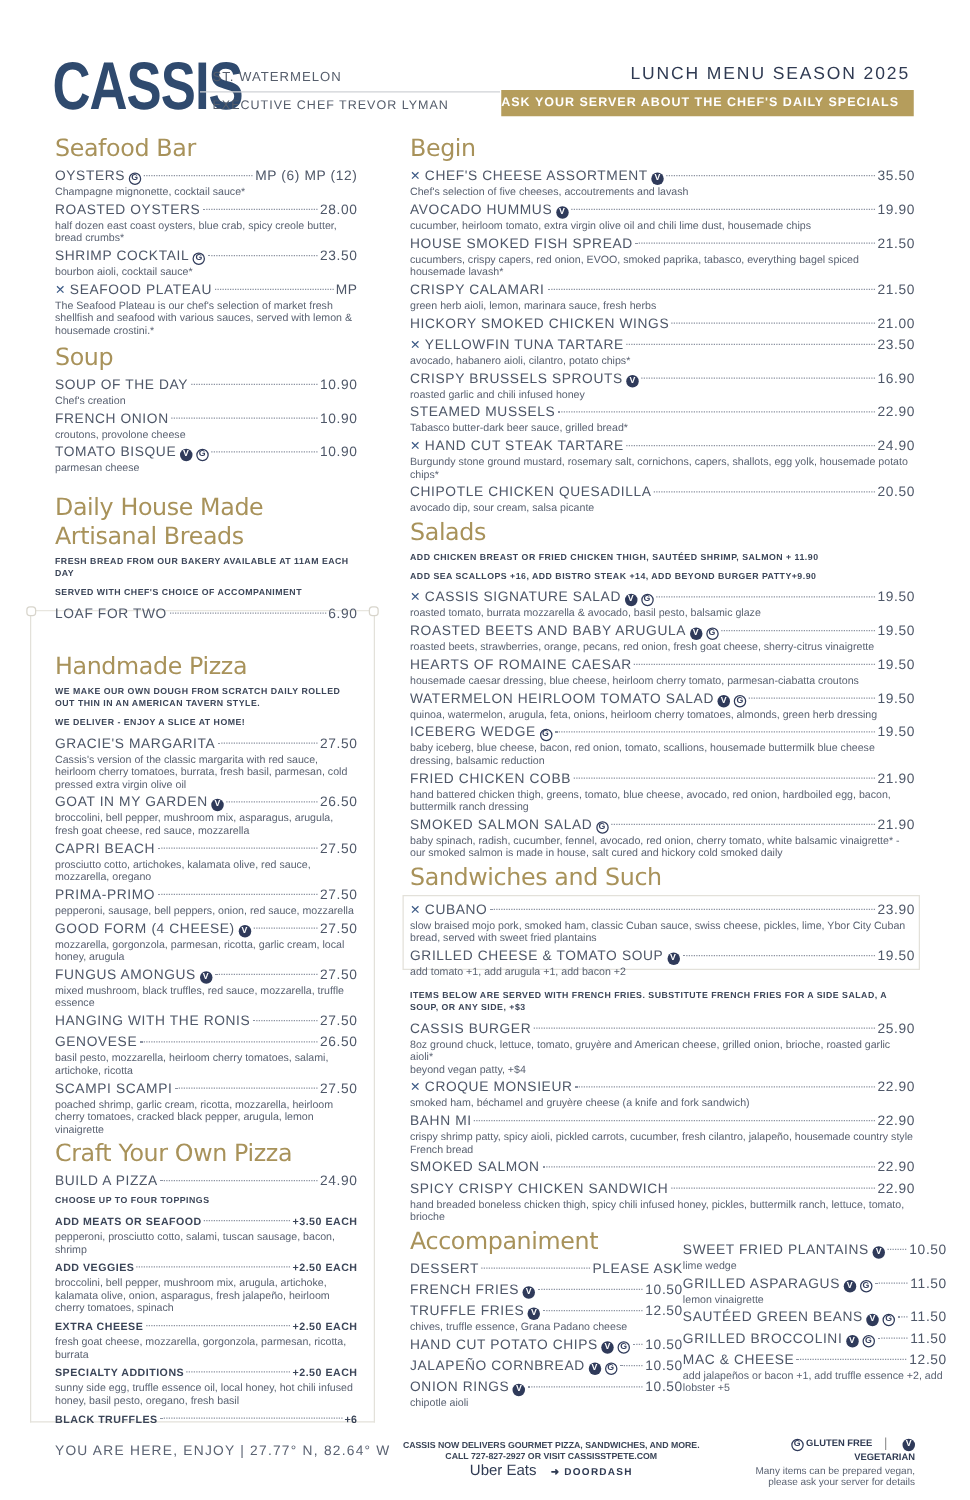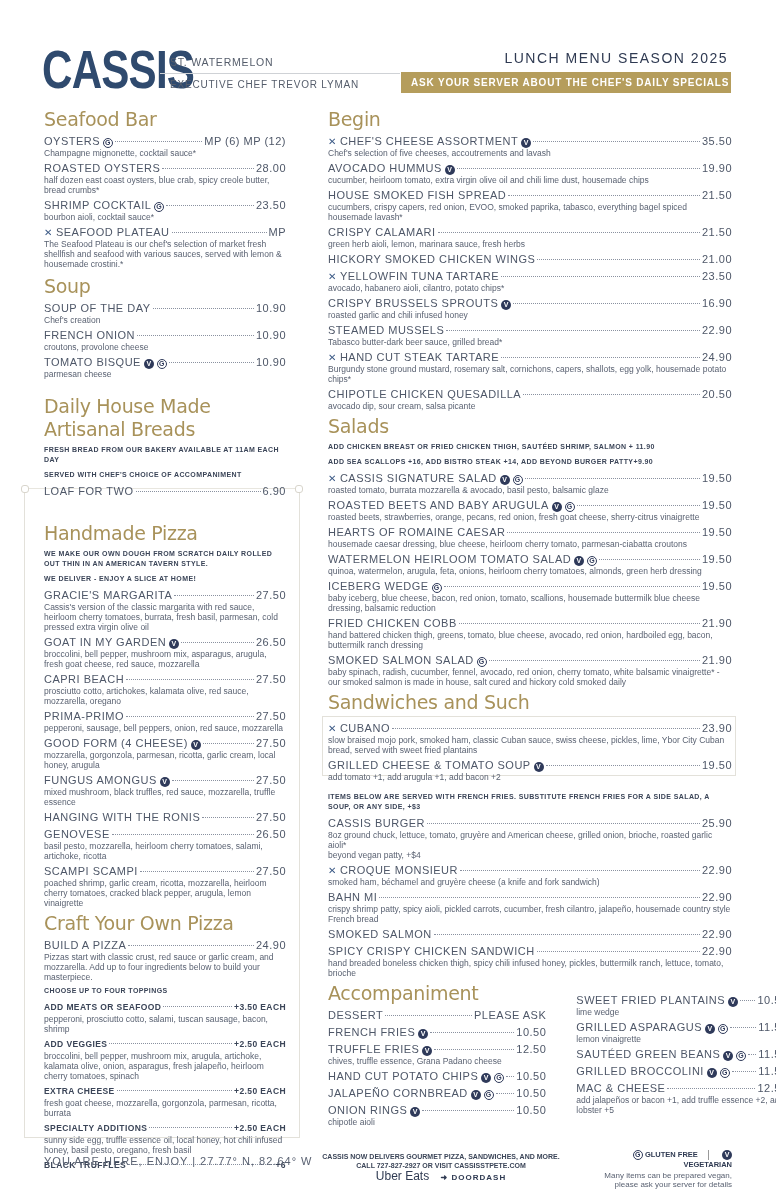"ASK YOUR SERVER ABOUT THE" .specials { padding-left: 10px -> none }
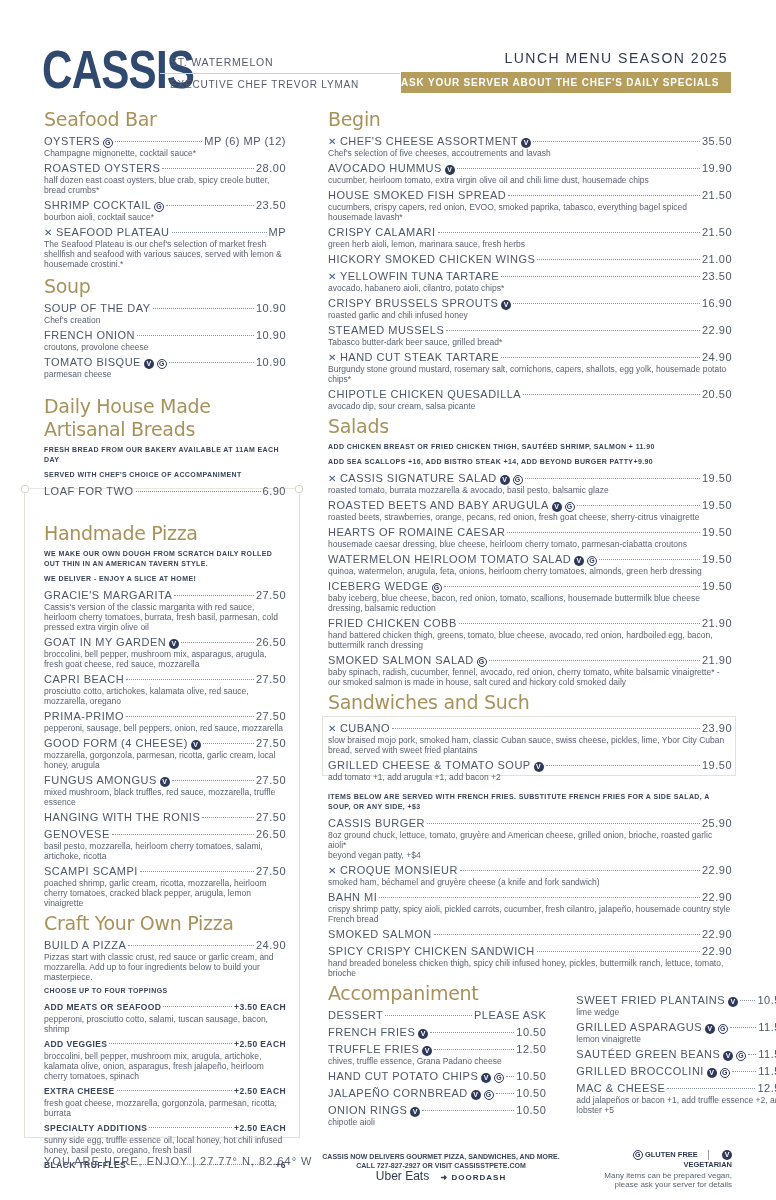"Pizzas start with classic crust," div.desc { html: <div>Pizzas start with classic crust, red sauce or garlic cream, and mozzarella. Add up to four ingredients below to build your masterpiece.</div> -> none }
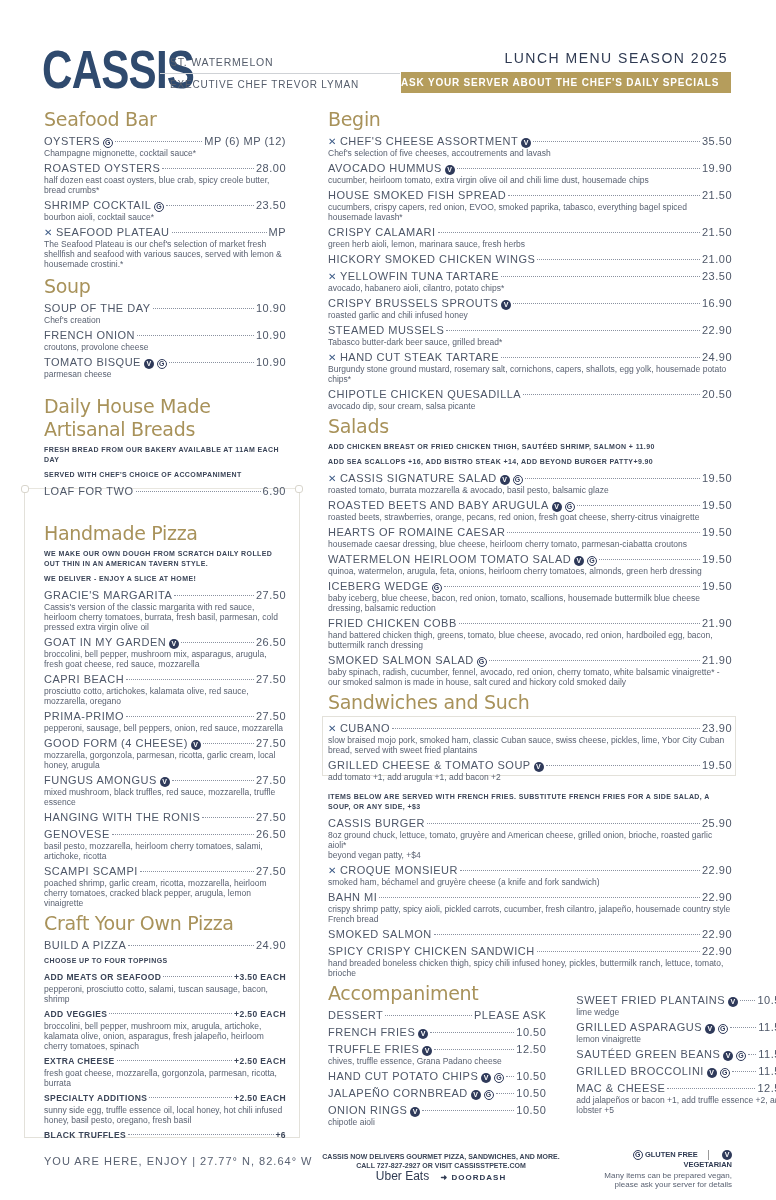"Accompaniment" .acc-wrap { gap: 30px -> none }
